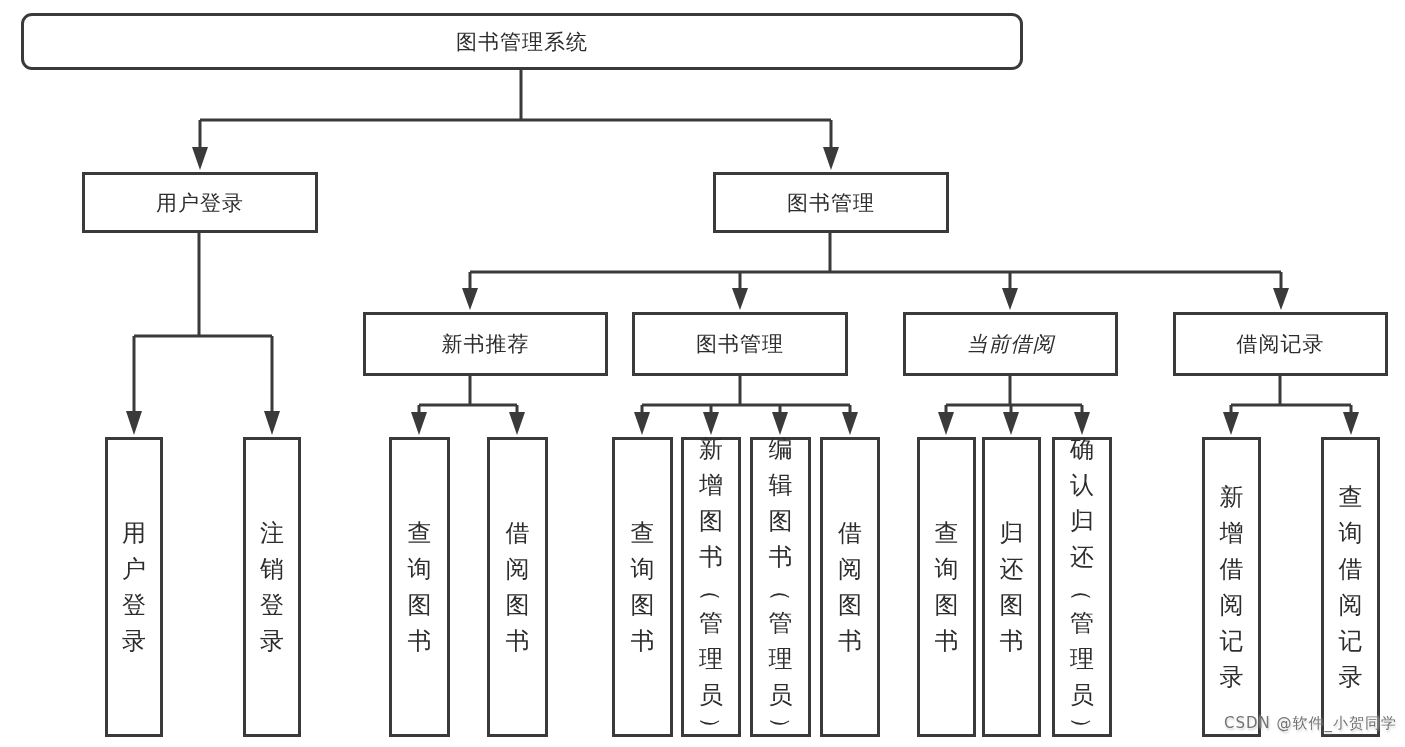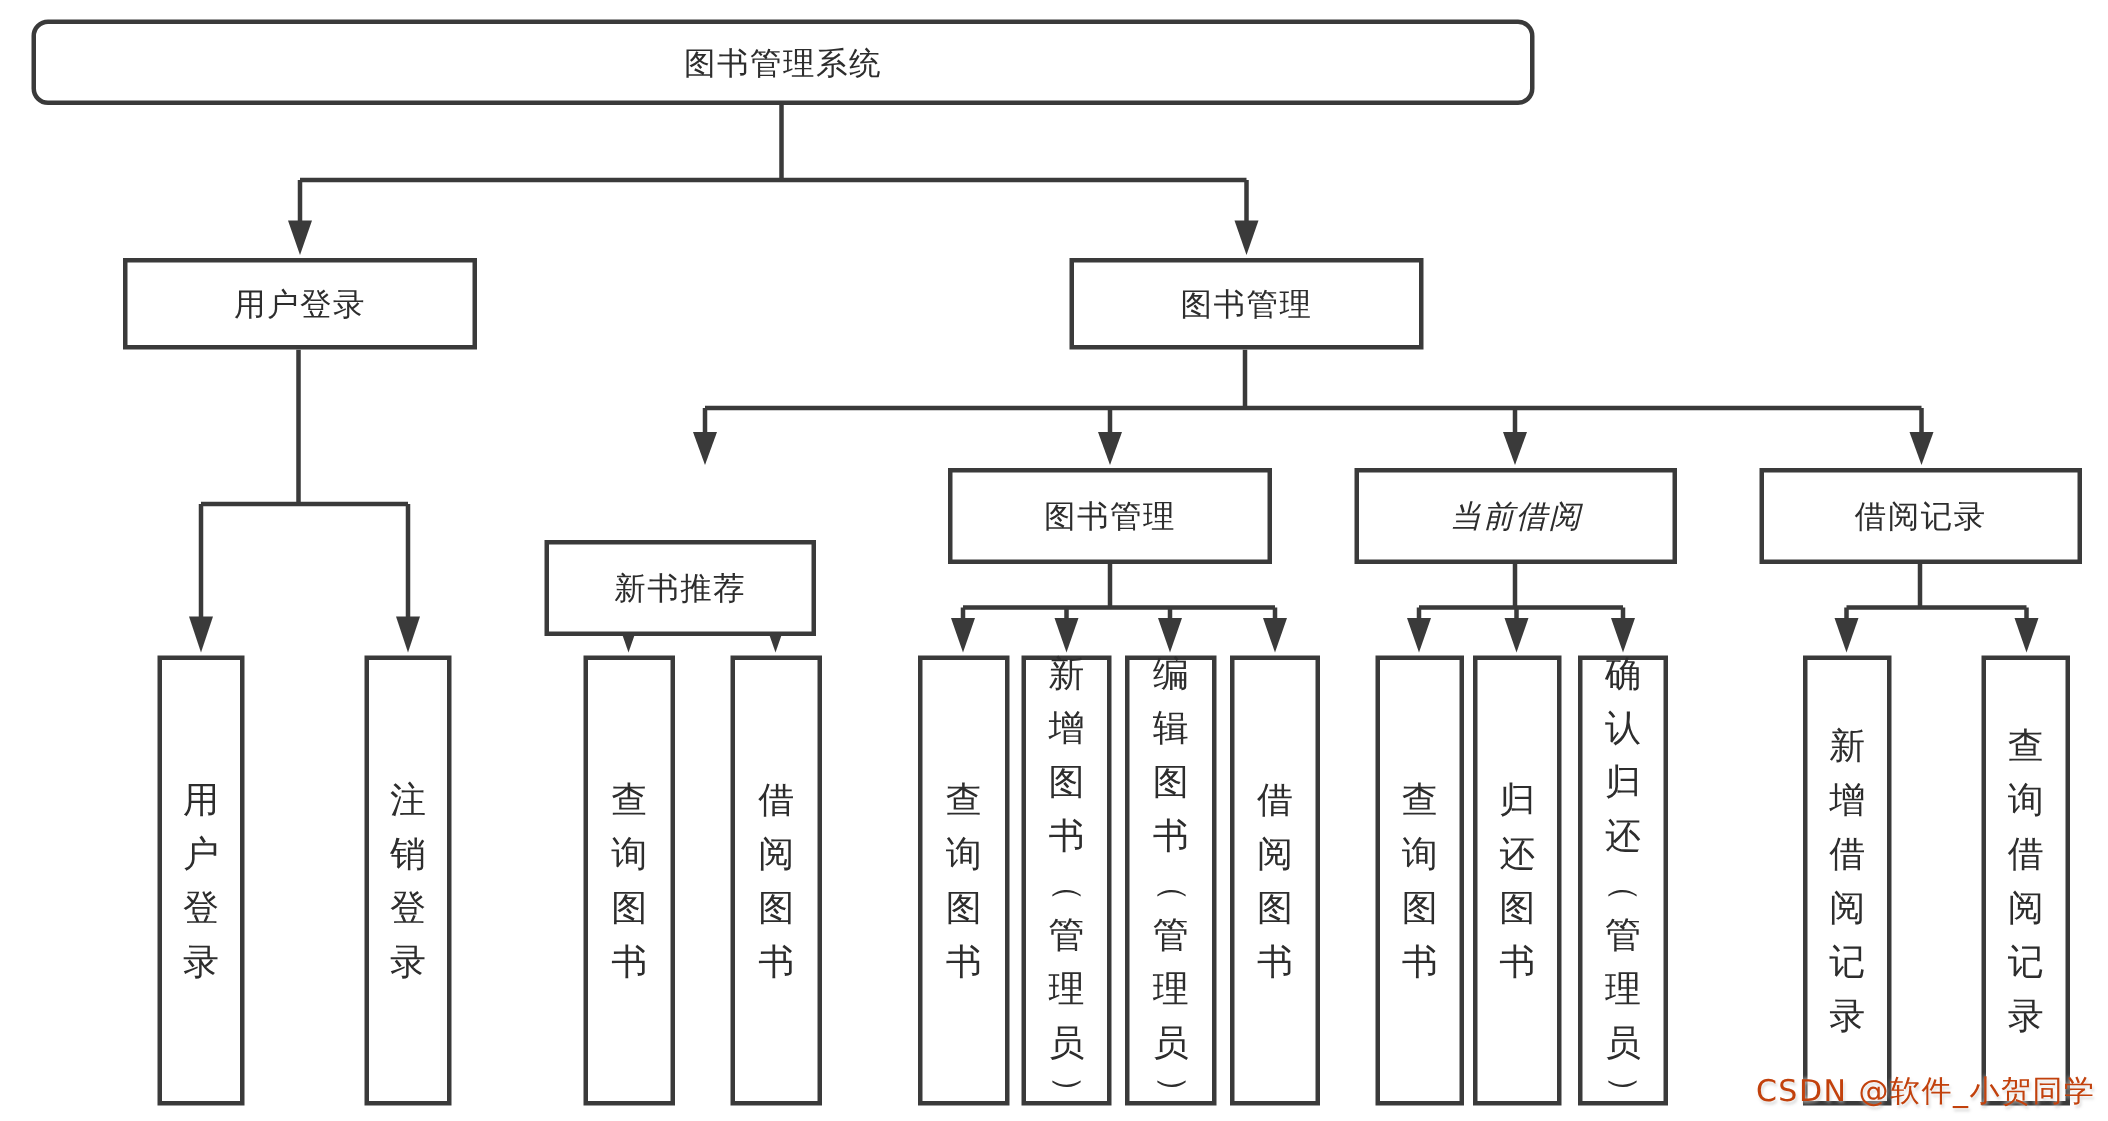"新书推荐" div.box { margin-top: 48px -> none; width: 181px -> 245px }
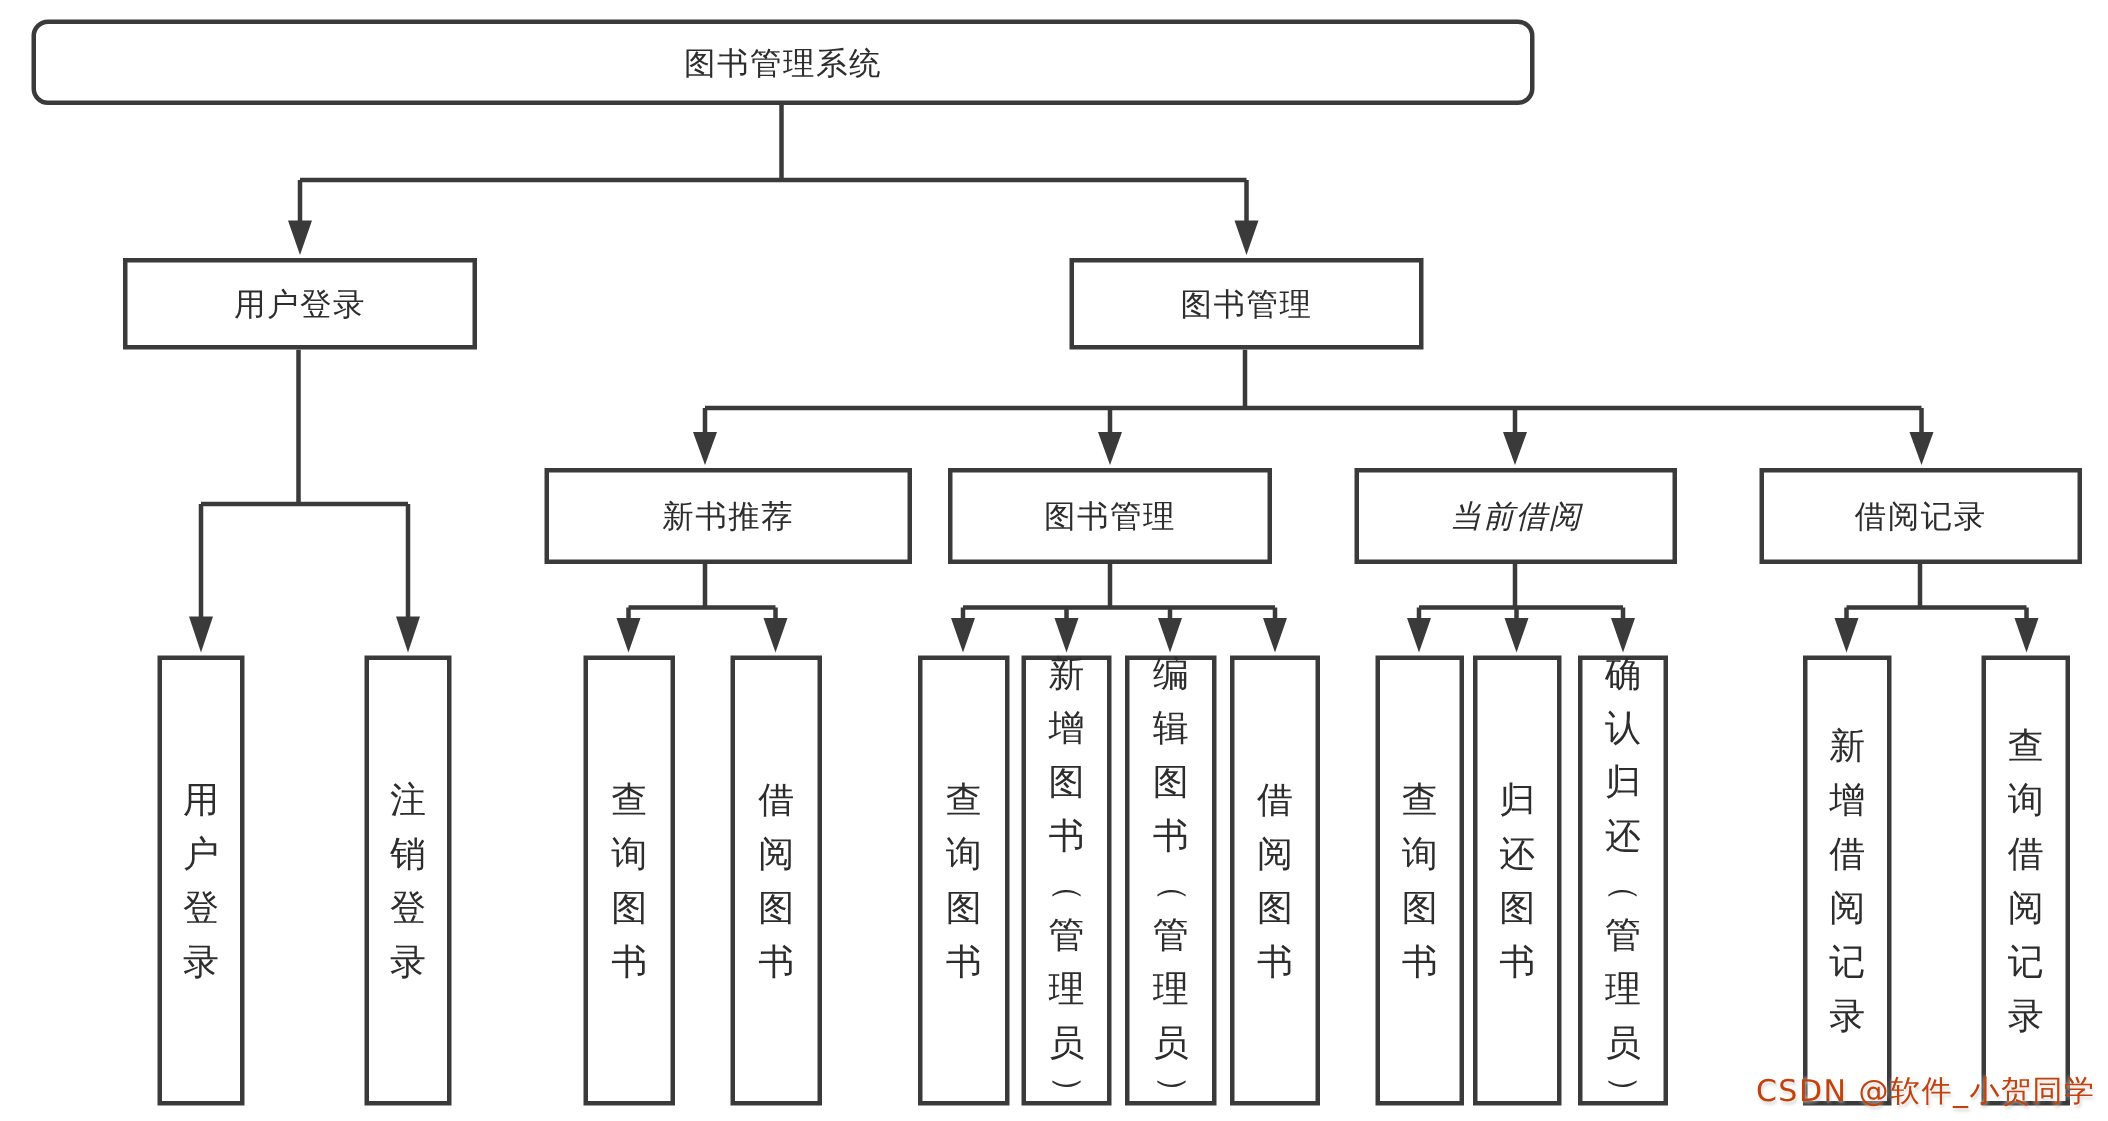"CSDN @软件_小贺同学" .watermark { color: #c2410c -> #737373; font-size: 20px -> 15px }
